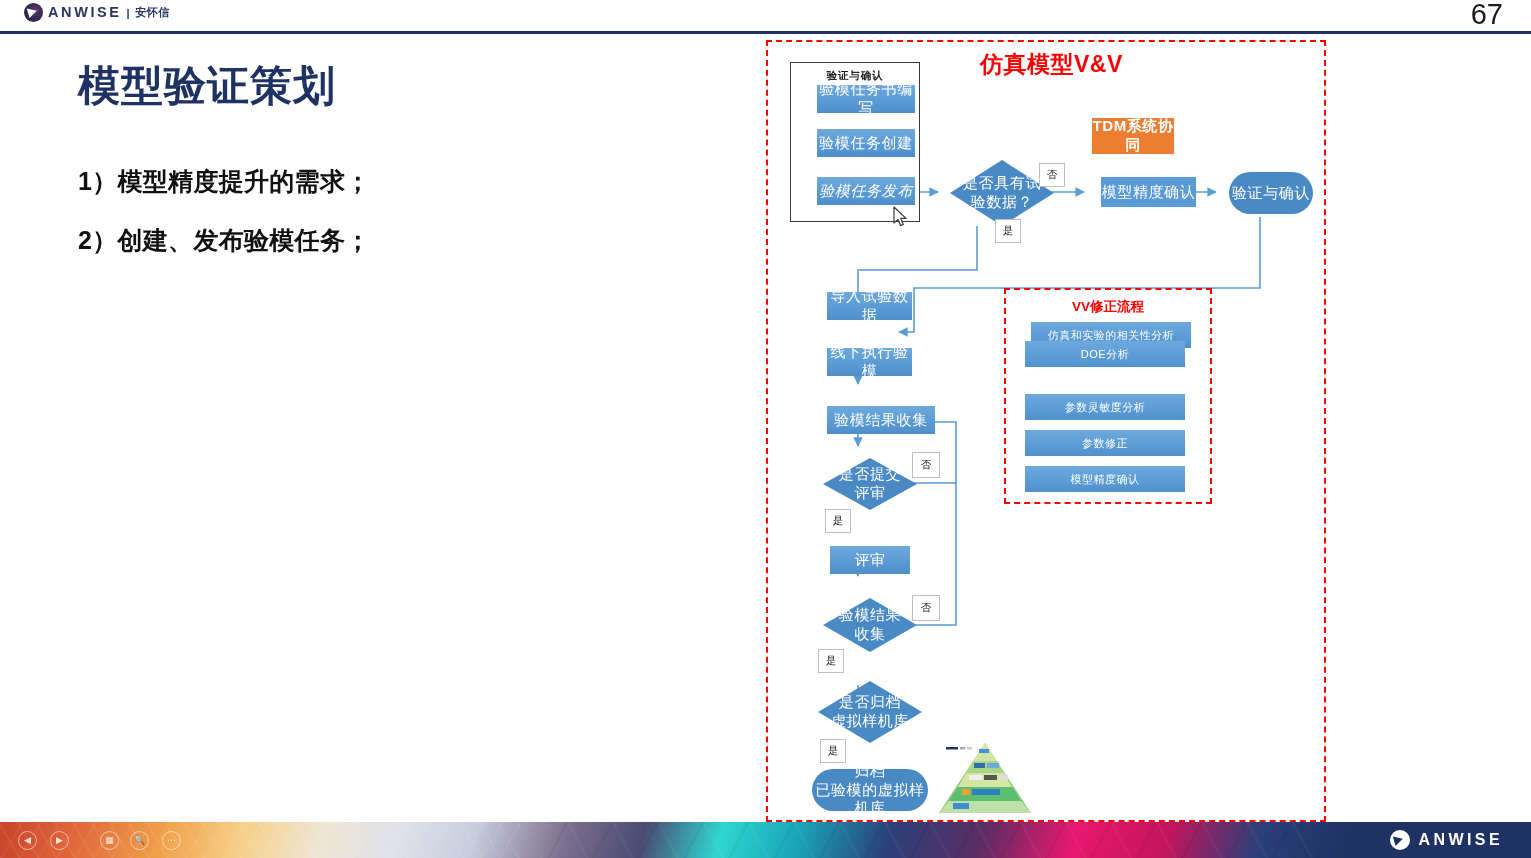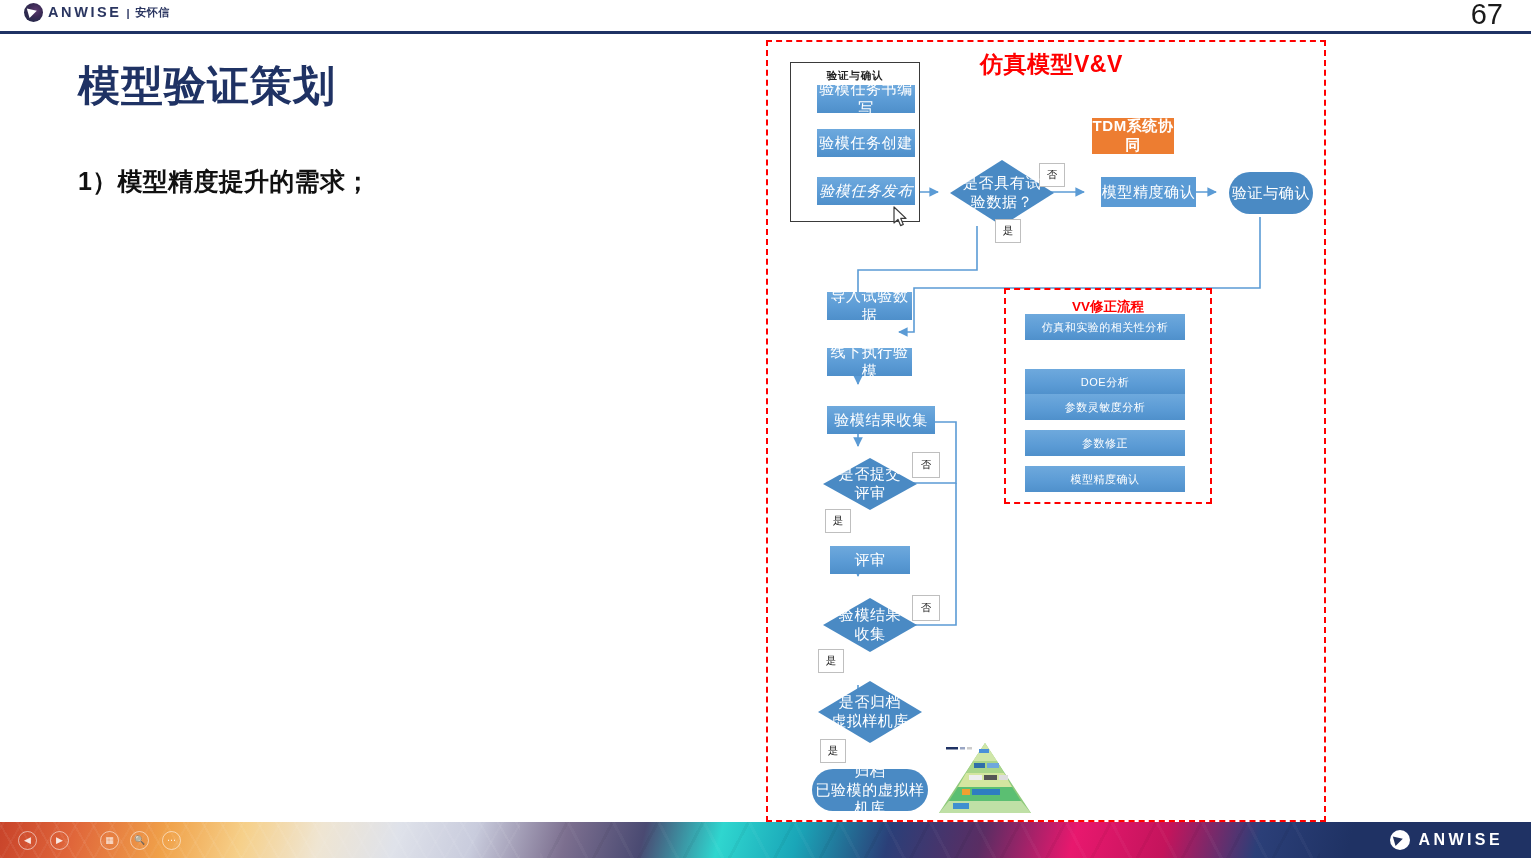"2）创建、发布验模任务；" div.bullet { html: none -> <div>2）创建、发布验模任务；</div> }
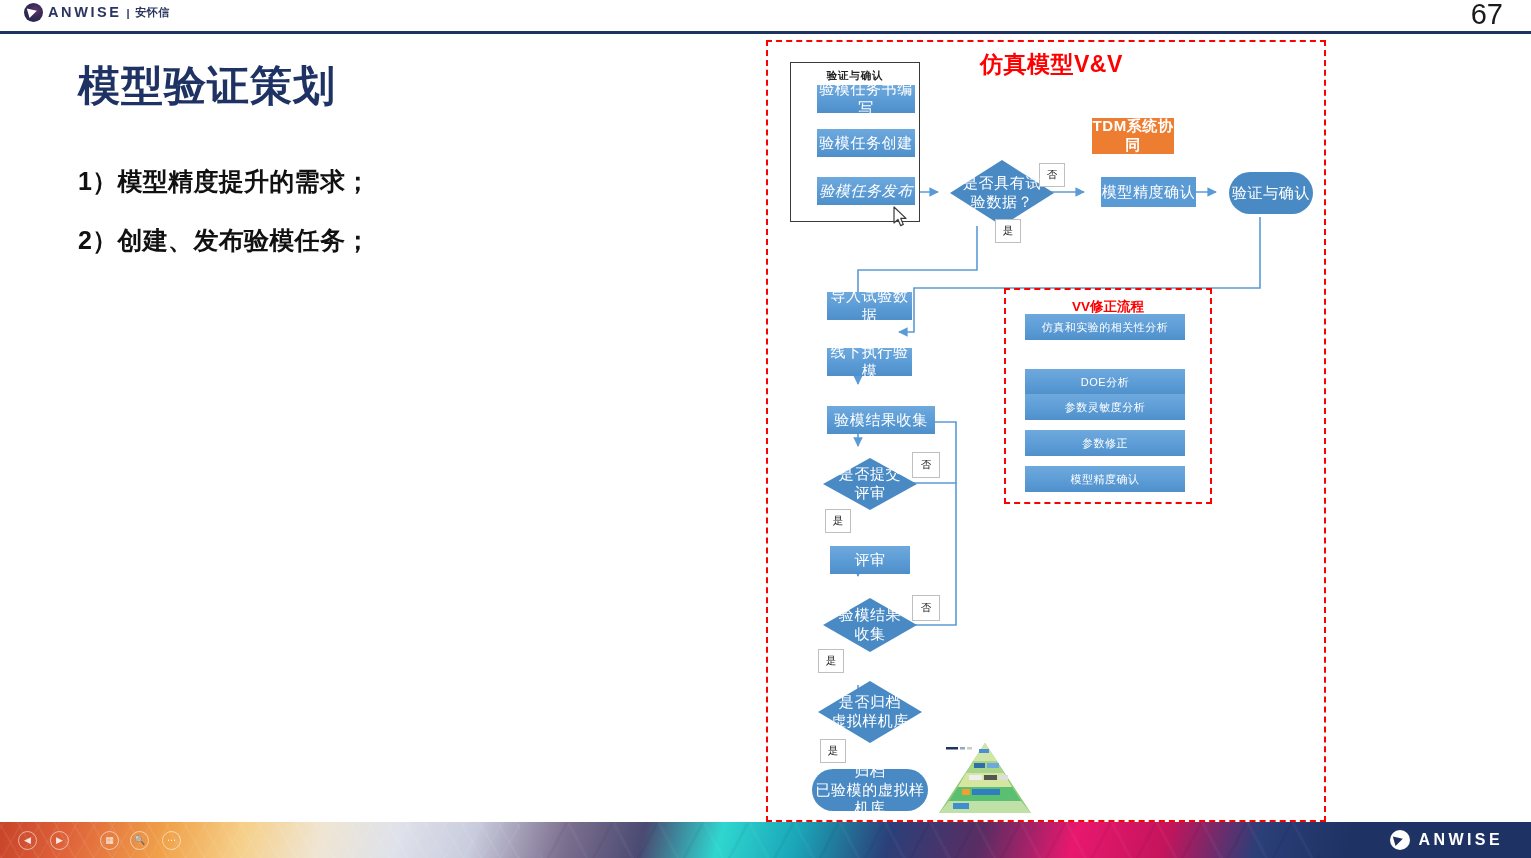"仿真和实验的相关性分析" div.vv-item { margin-left: none -> 6px; top: 24px -> 32px }
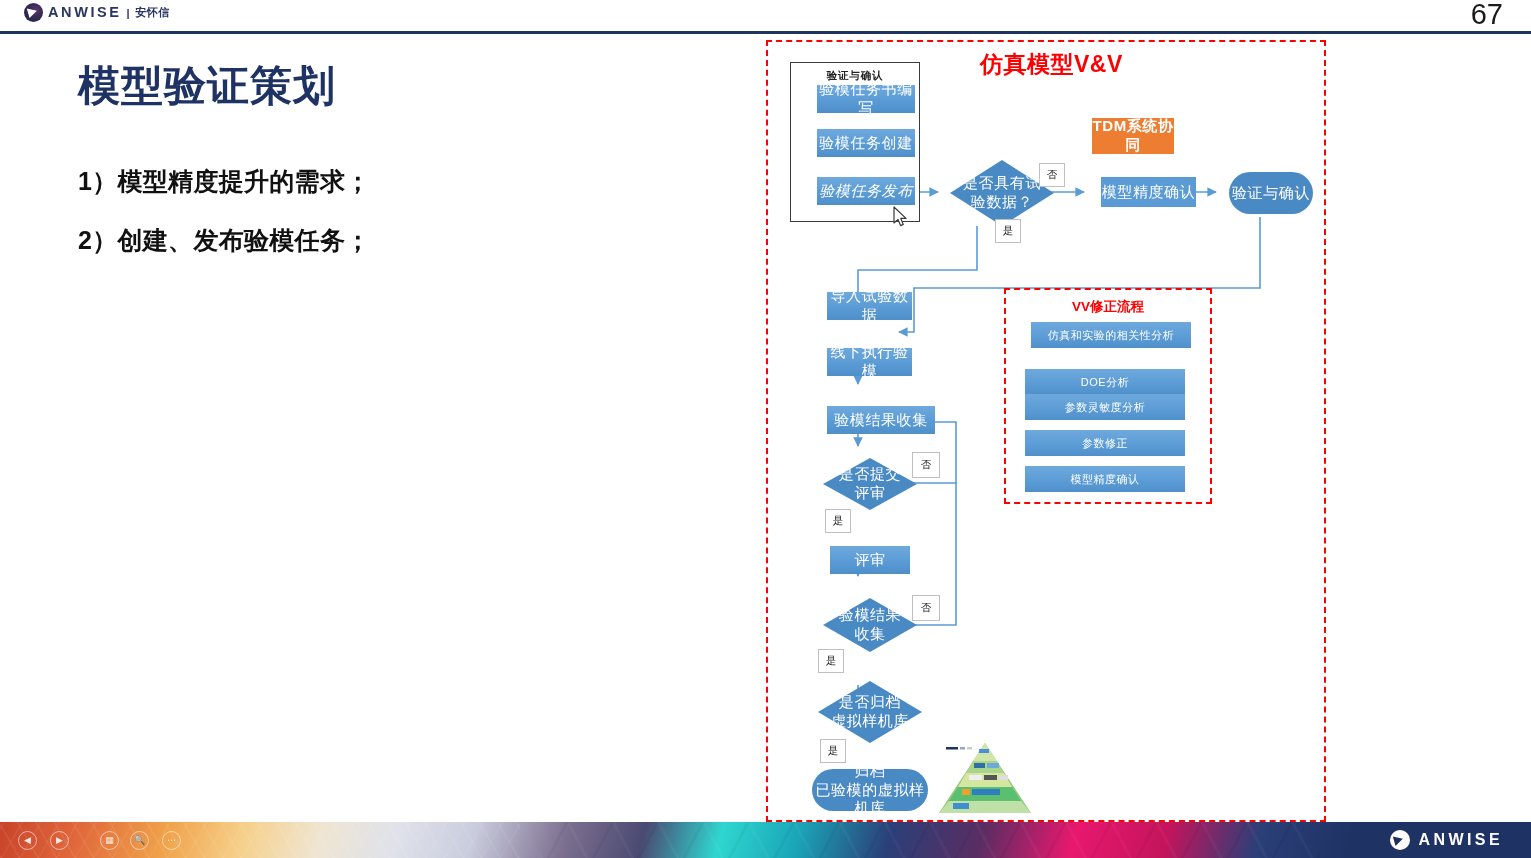"DOE分析" div.vv-item { margin-top: 28px -> none }
